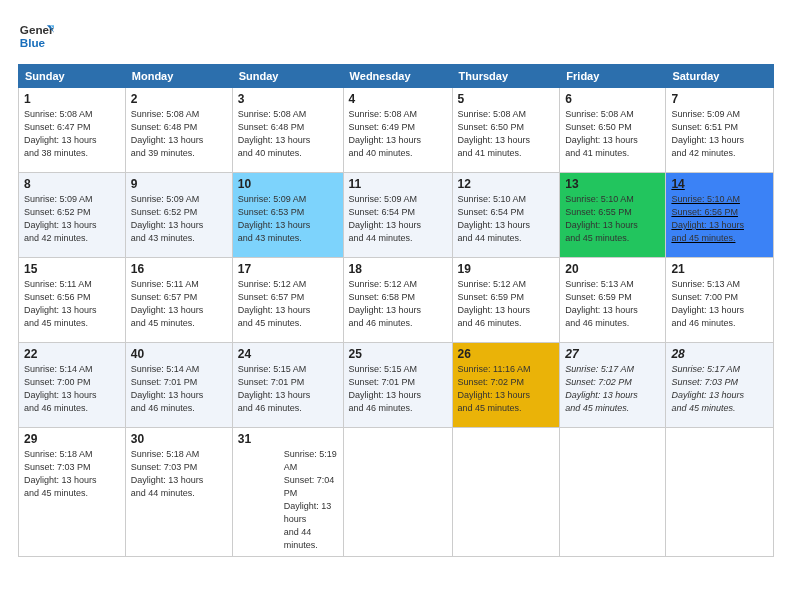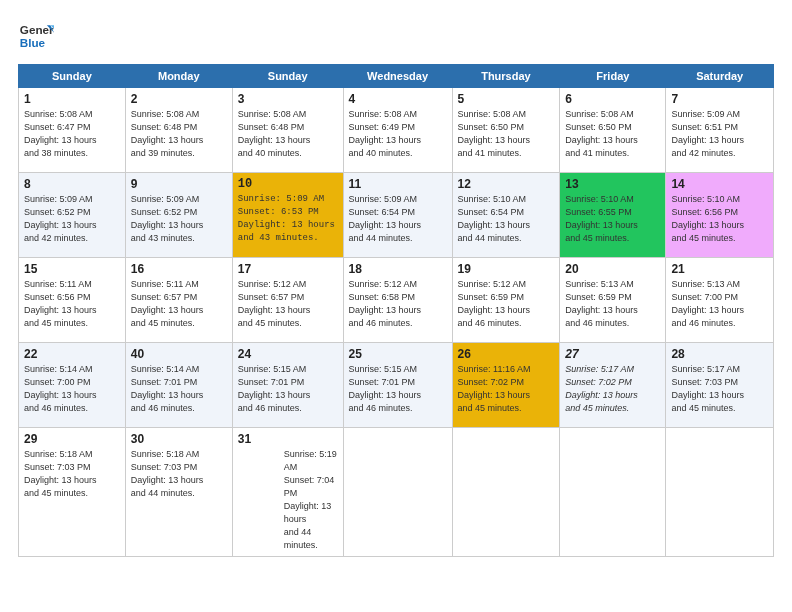"Sunday" .calendar th { text-align: center -> left }
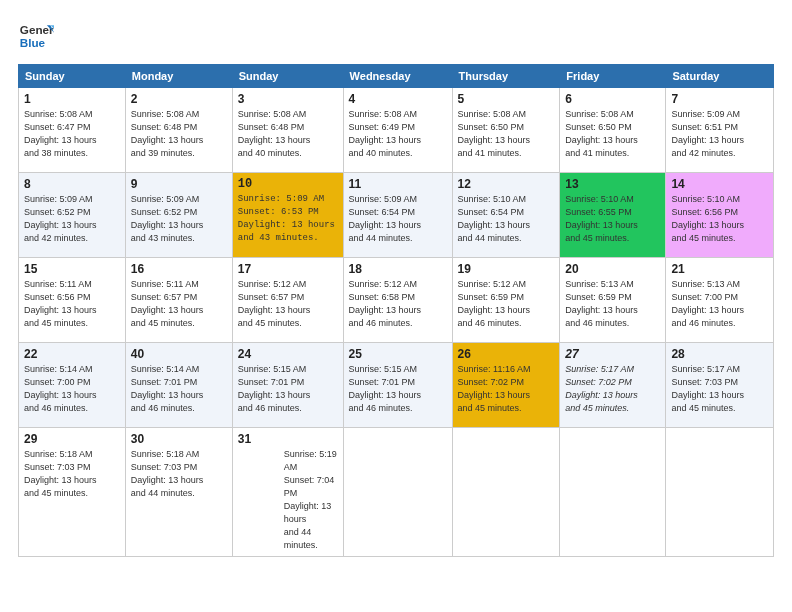"10" td { background: #eab308 -> #7dd3fc; font-family: Liberation Mono, monospace -> none }
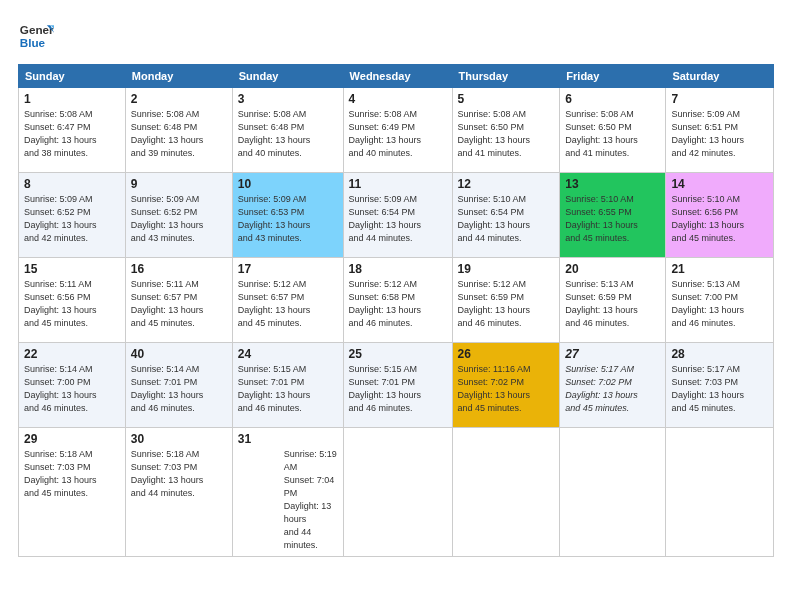"14" td { background: #f0abfc -> #3b82f6; text-decoration: none -> underline }
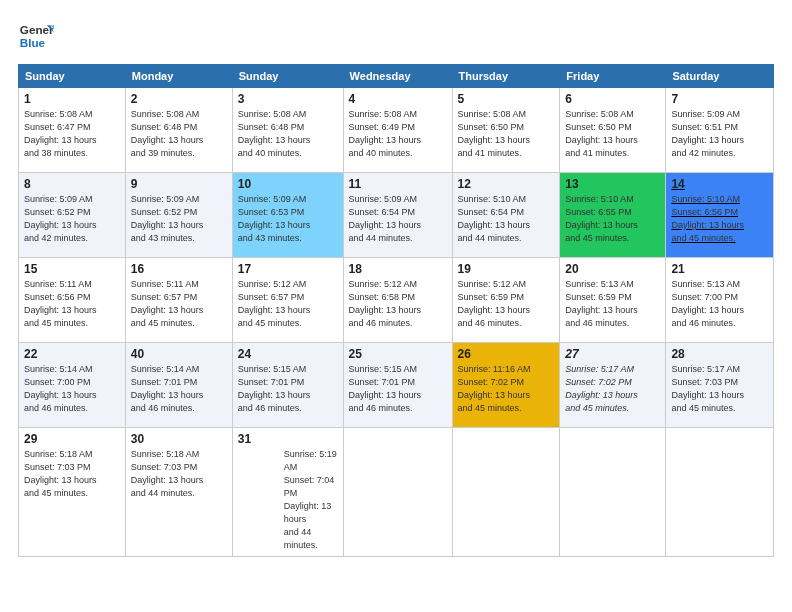"28" td { font-style: none -> italic }
